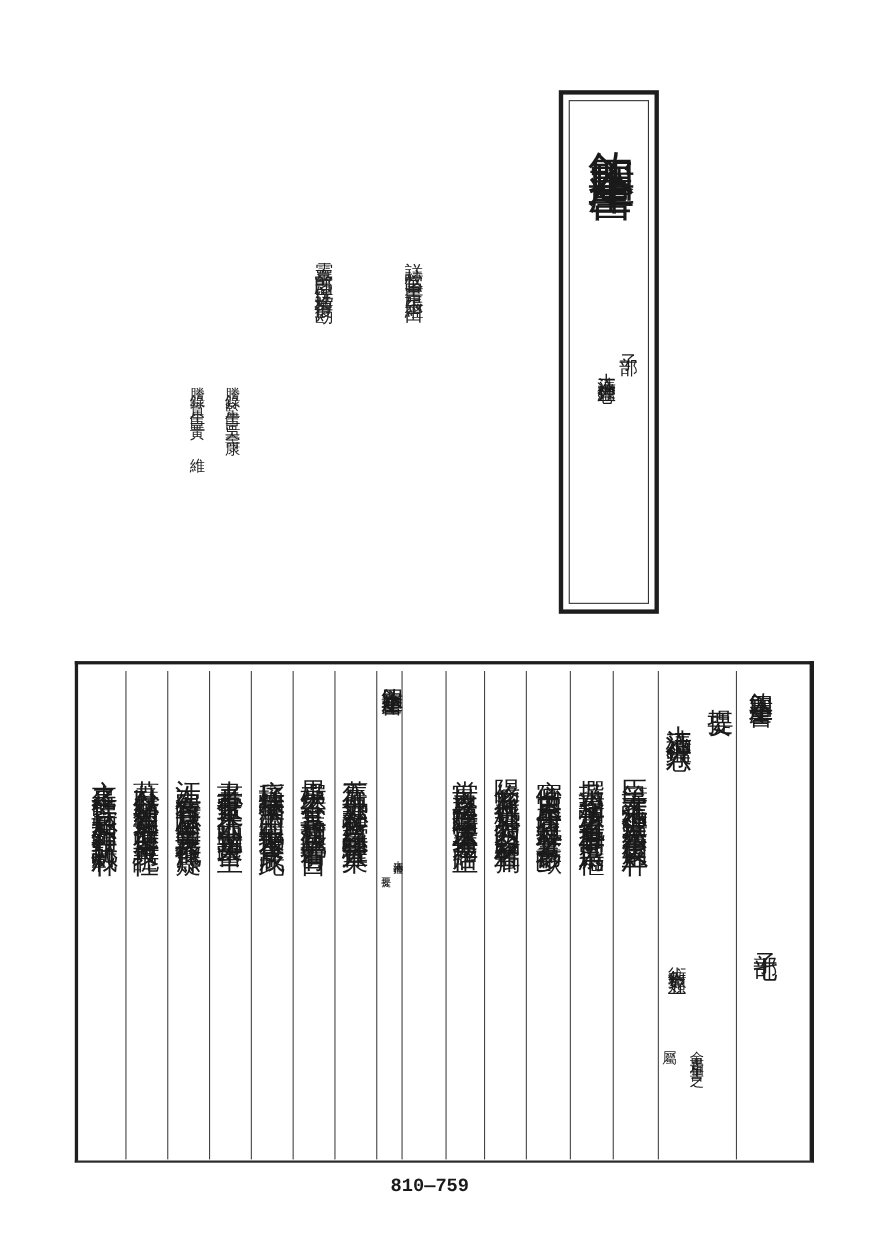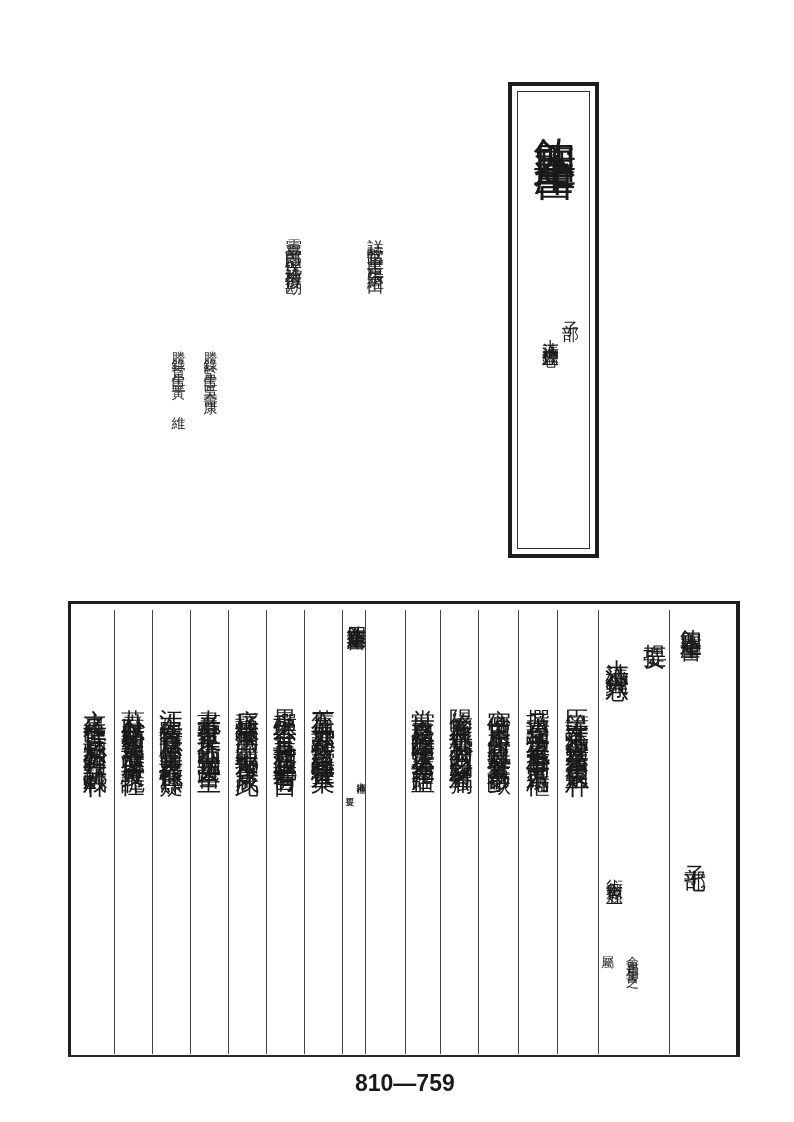"810—759" .page-num { font-family: Liberation Sans, sans-serif -> Liberation Mono, monospace; font-size: 23px -> 17px }
